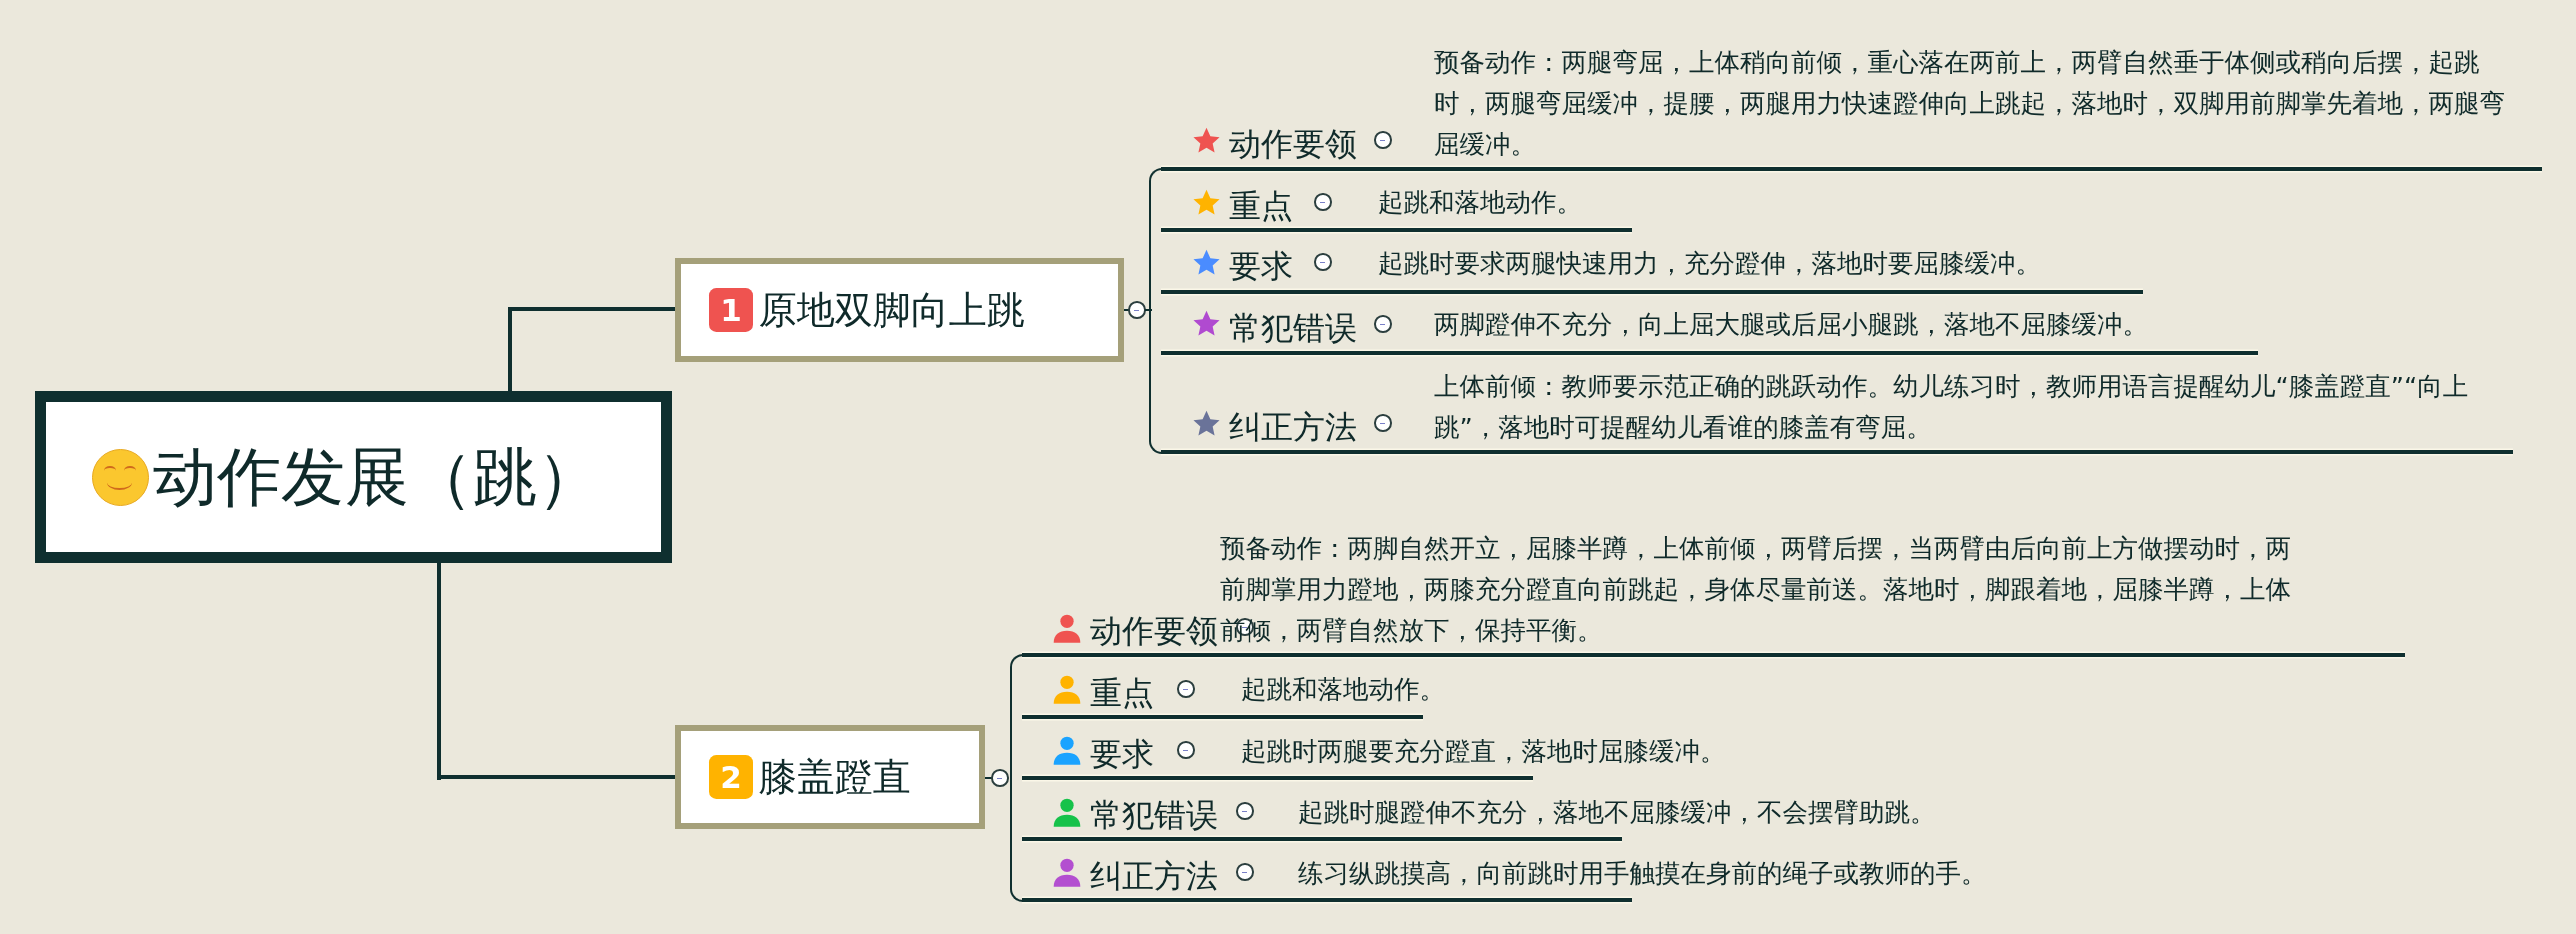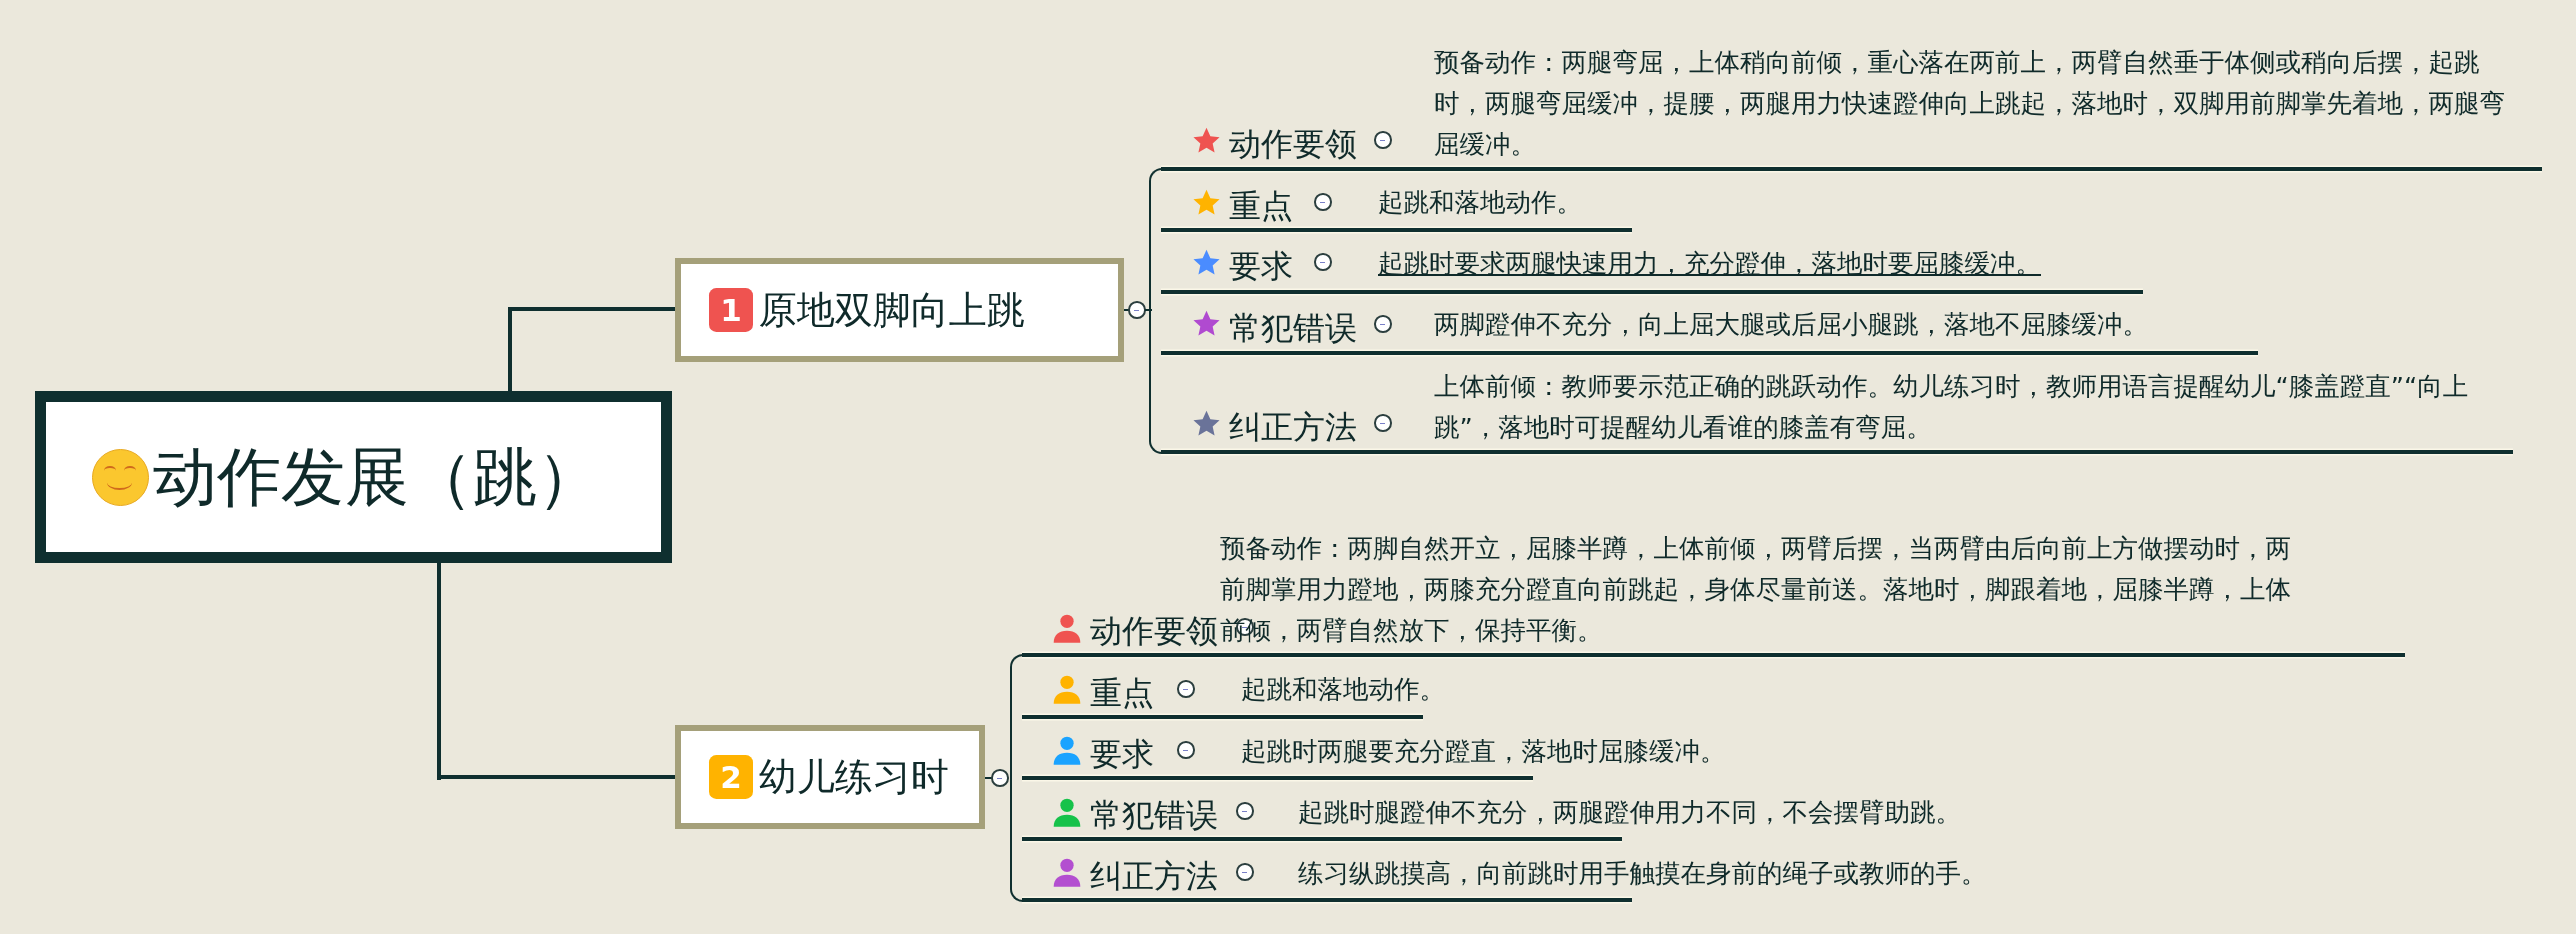"起跳时要求两腿快速用力，充分蹬伸，落地时要屈膝缓冲。" div.text { text-decoration: underline -> none }
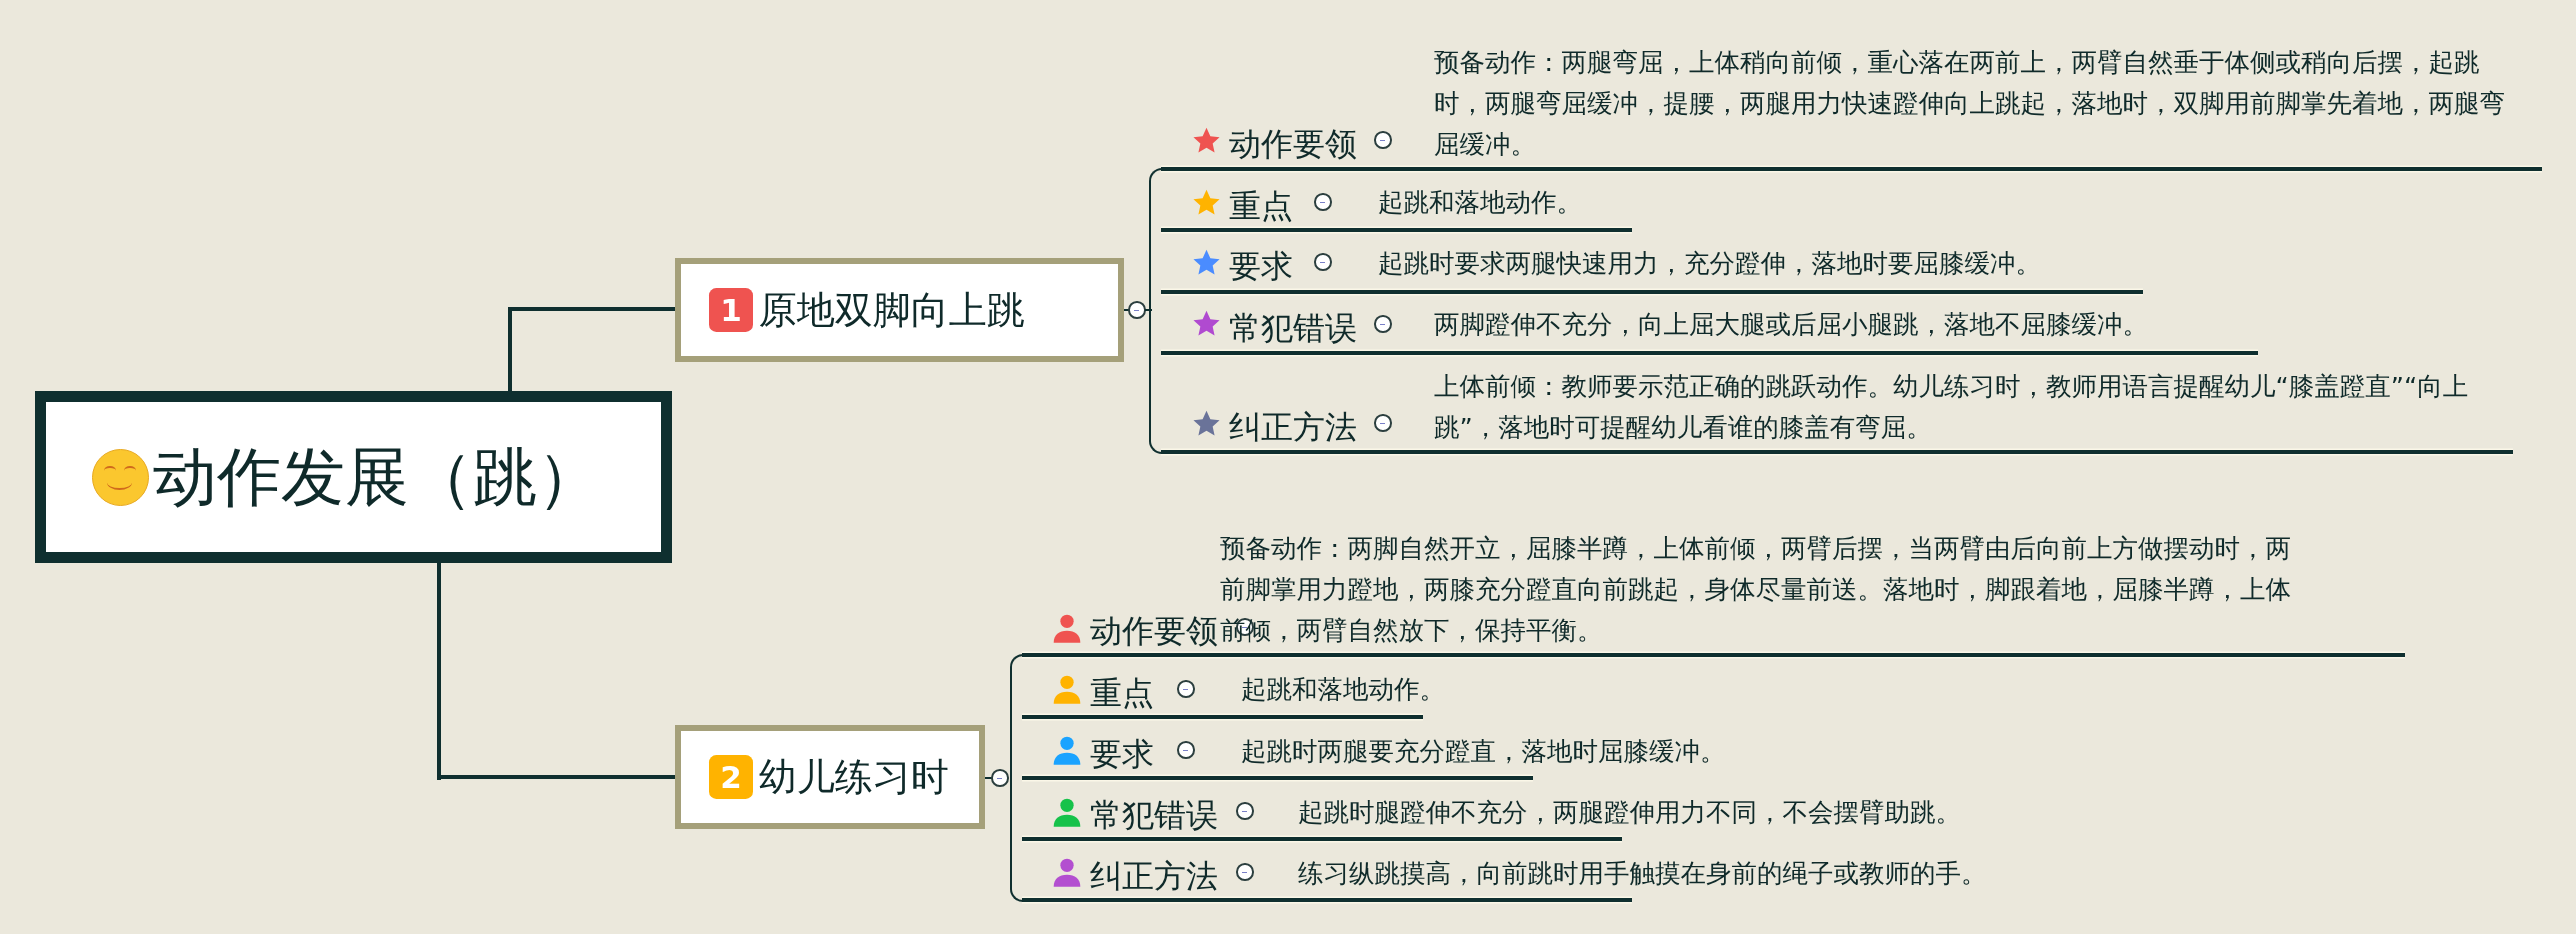"幼儿练习时" span.branch-title { text: 幼儿练习时 -> 膝盖蹬直 }
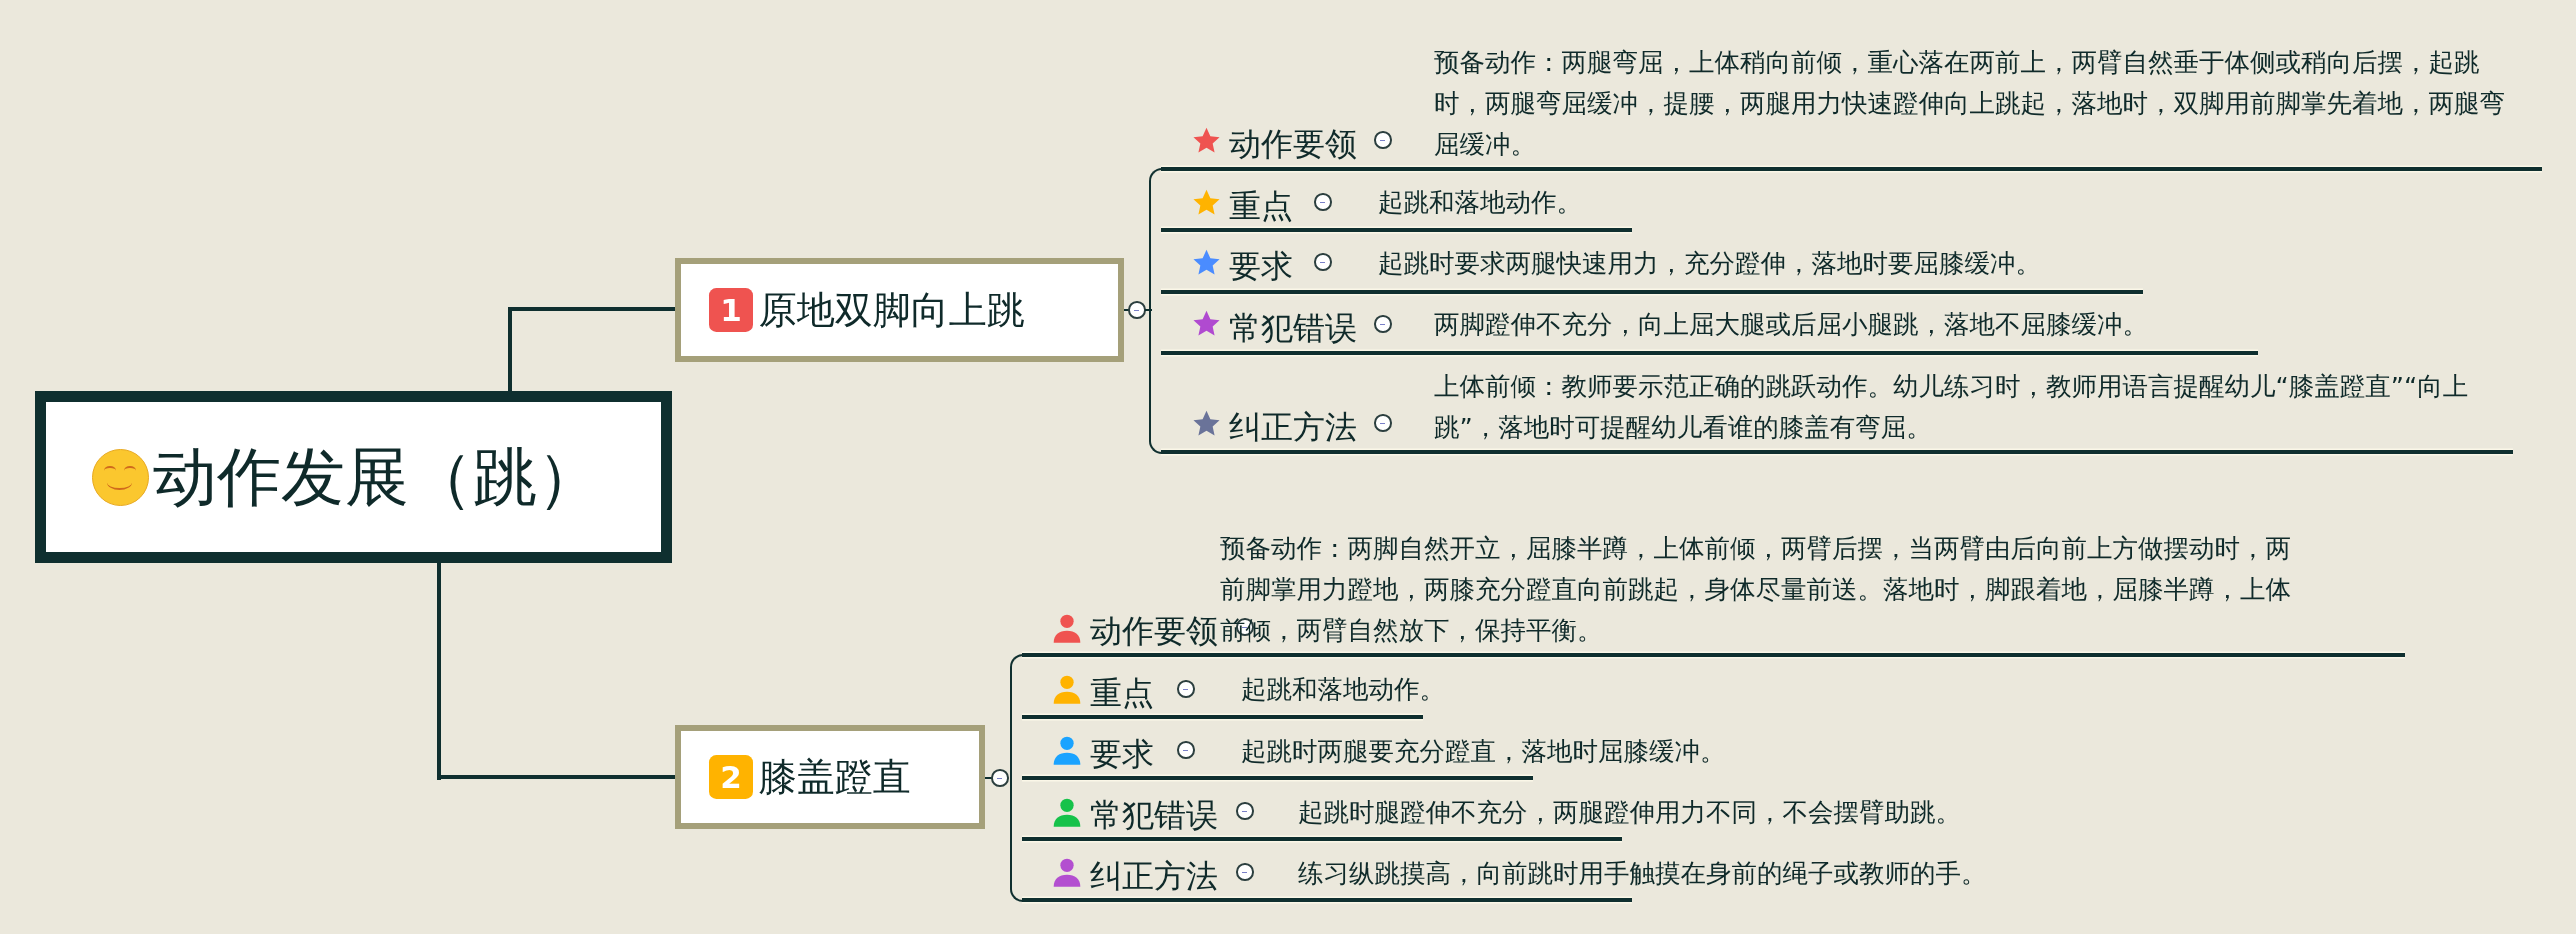"起跳时腿蹬伸不充分，两腿蹬伸用力不同，不会摆臂助跳。" div.text { text: 两腿蹬伸用力不同 -> 落地不屈膝缓冲 }
